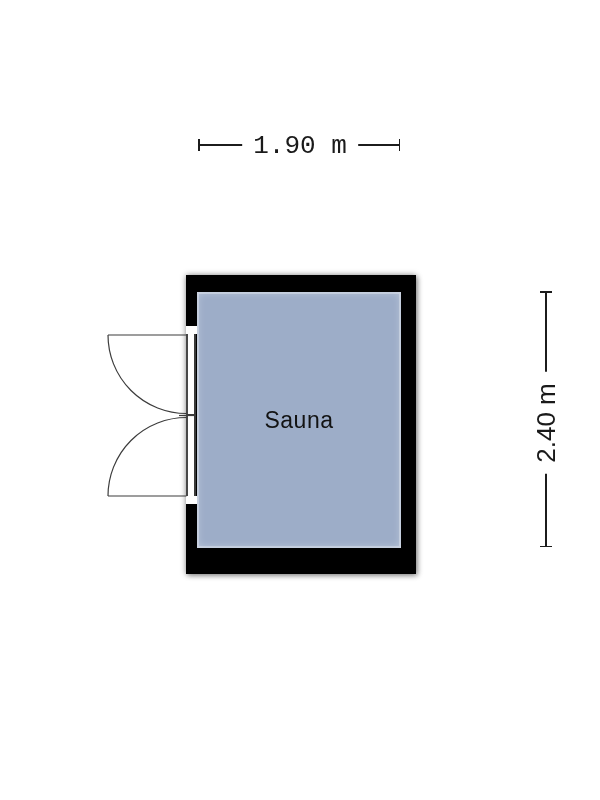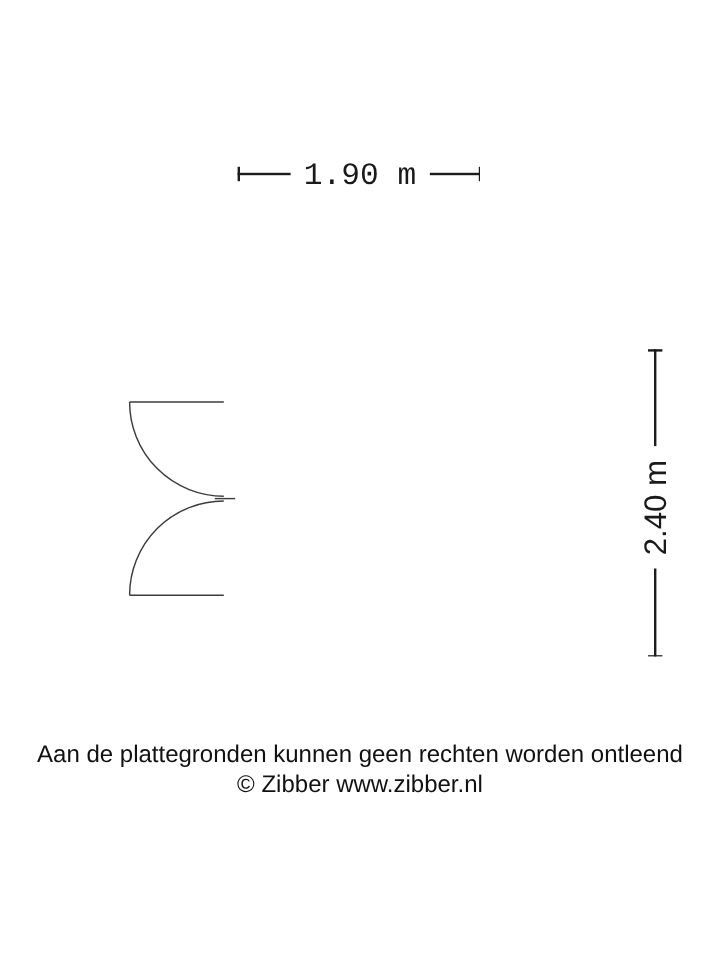"Sauna" div.room-wall { html: none -> <div> <div> <span>Sauna</span> </div> <div></div> <div></div> <div> <div></div> </div> </div> }
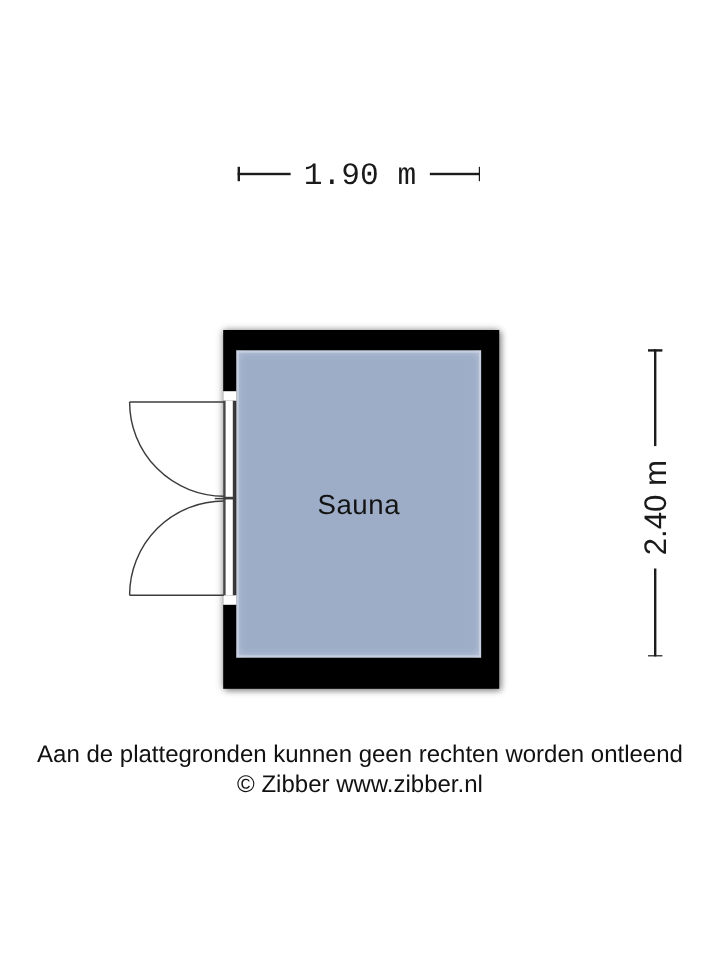"Aan de plattegronden kunnen geen" div.footer { html: <div> <div>Aan de plattegronden kunnen geen rechten worden ontleend</div> <div>© Zibber www.zibber.nl</div> </div> -> none }
